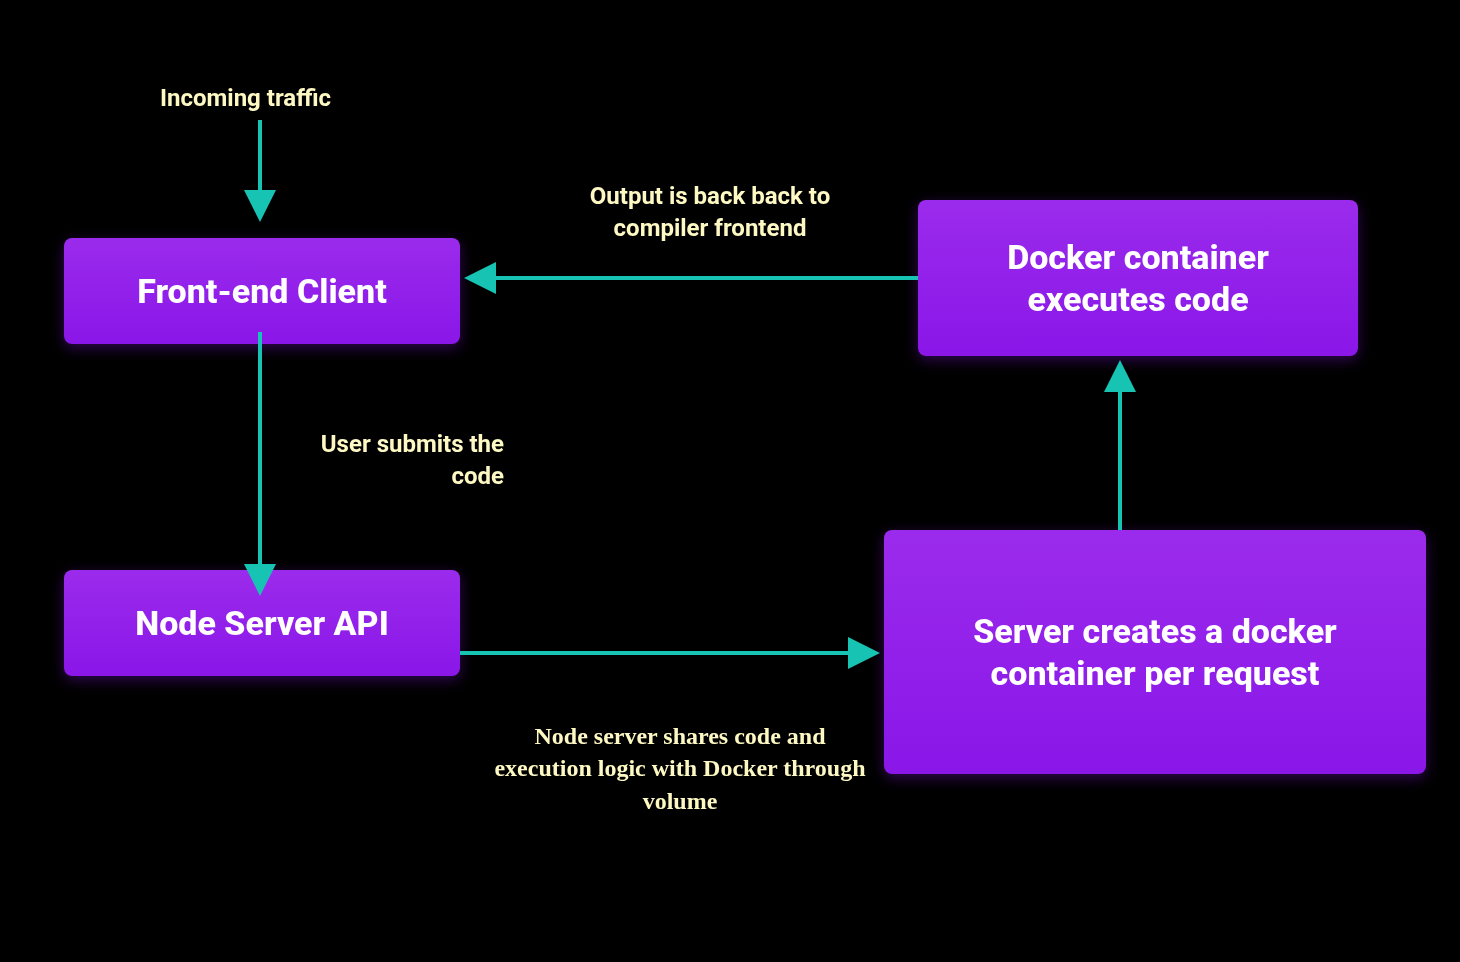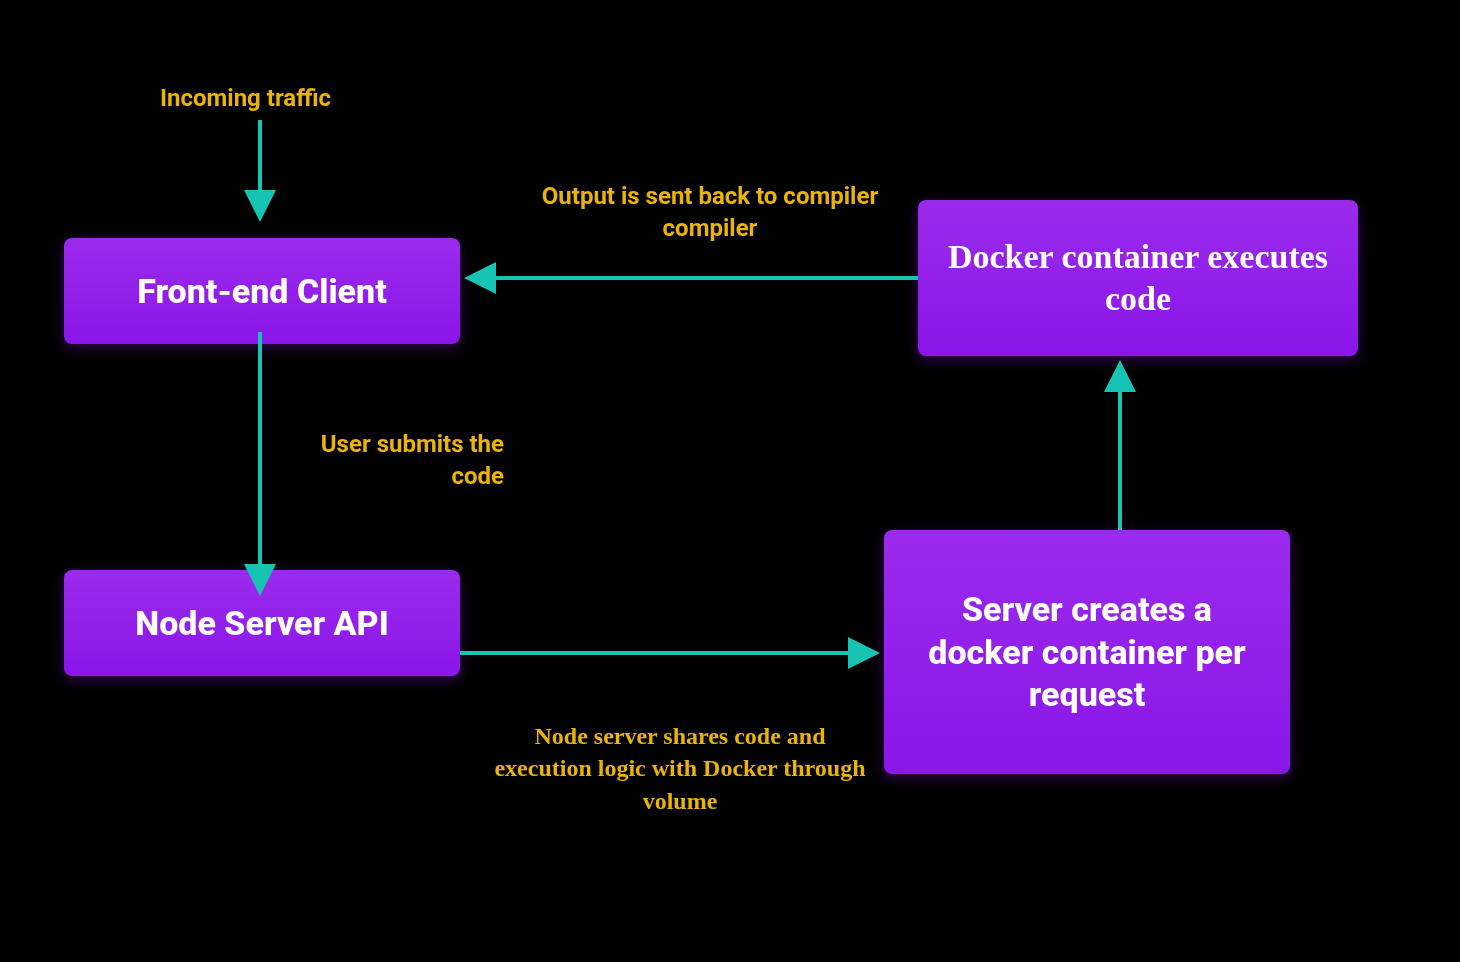"Incoming traffic" .label { color: #eab308 -> #fef9c3 }
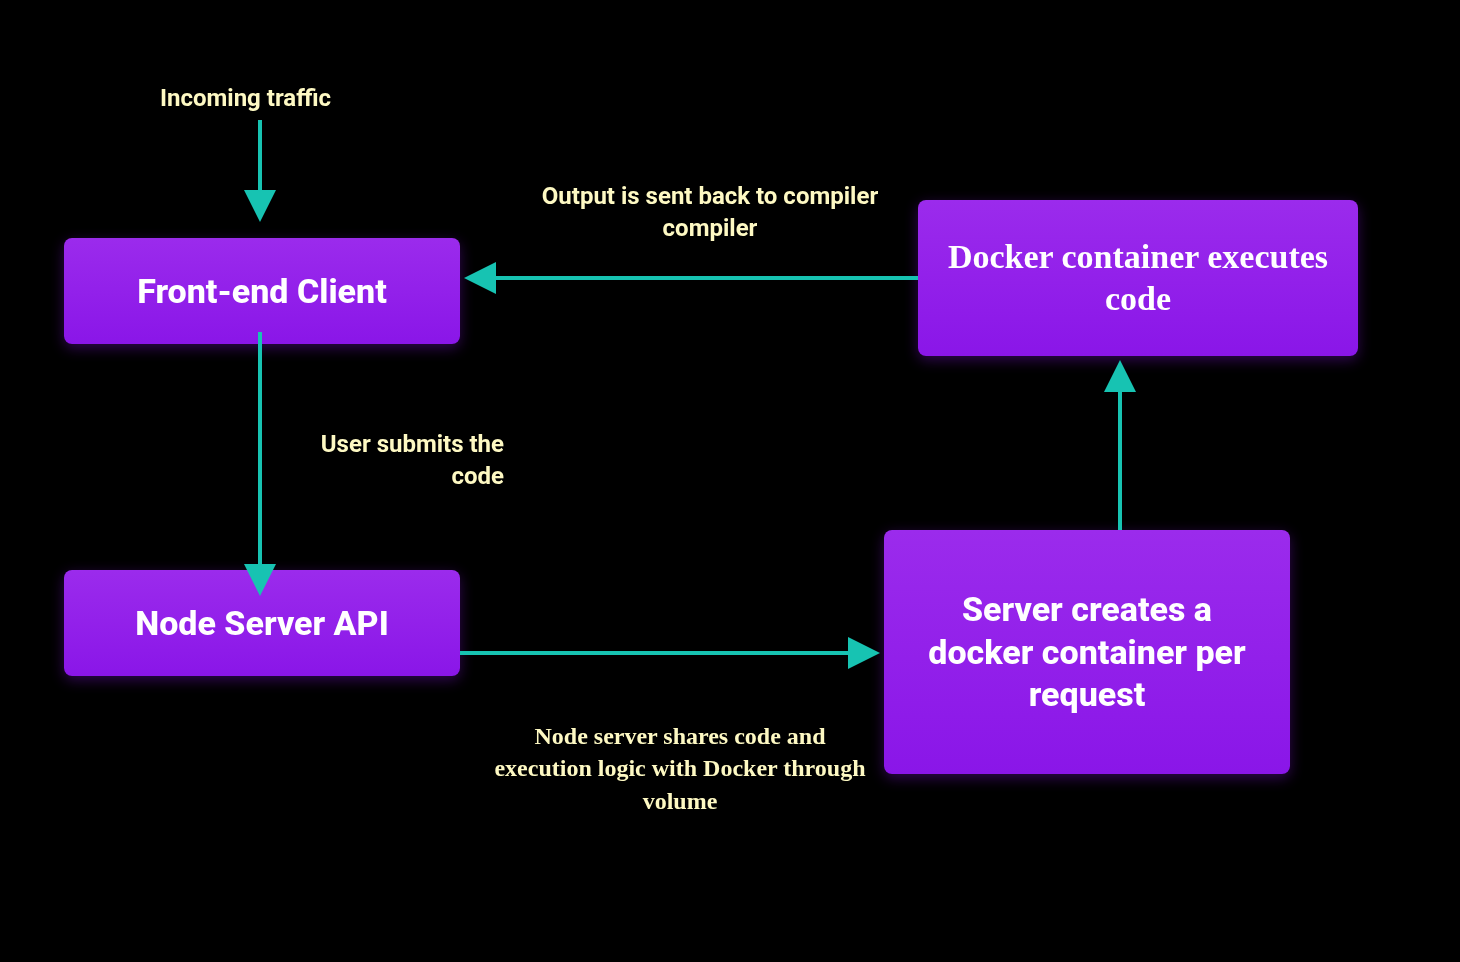"Output is sent back to" div.label { text: sent back to compiler compiler -> back back to compiler frontend }
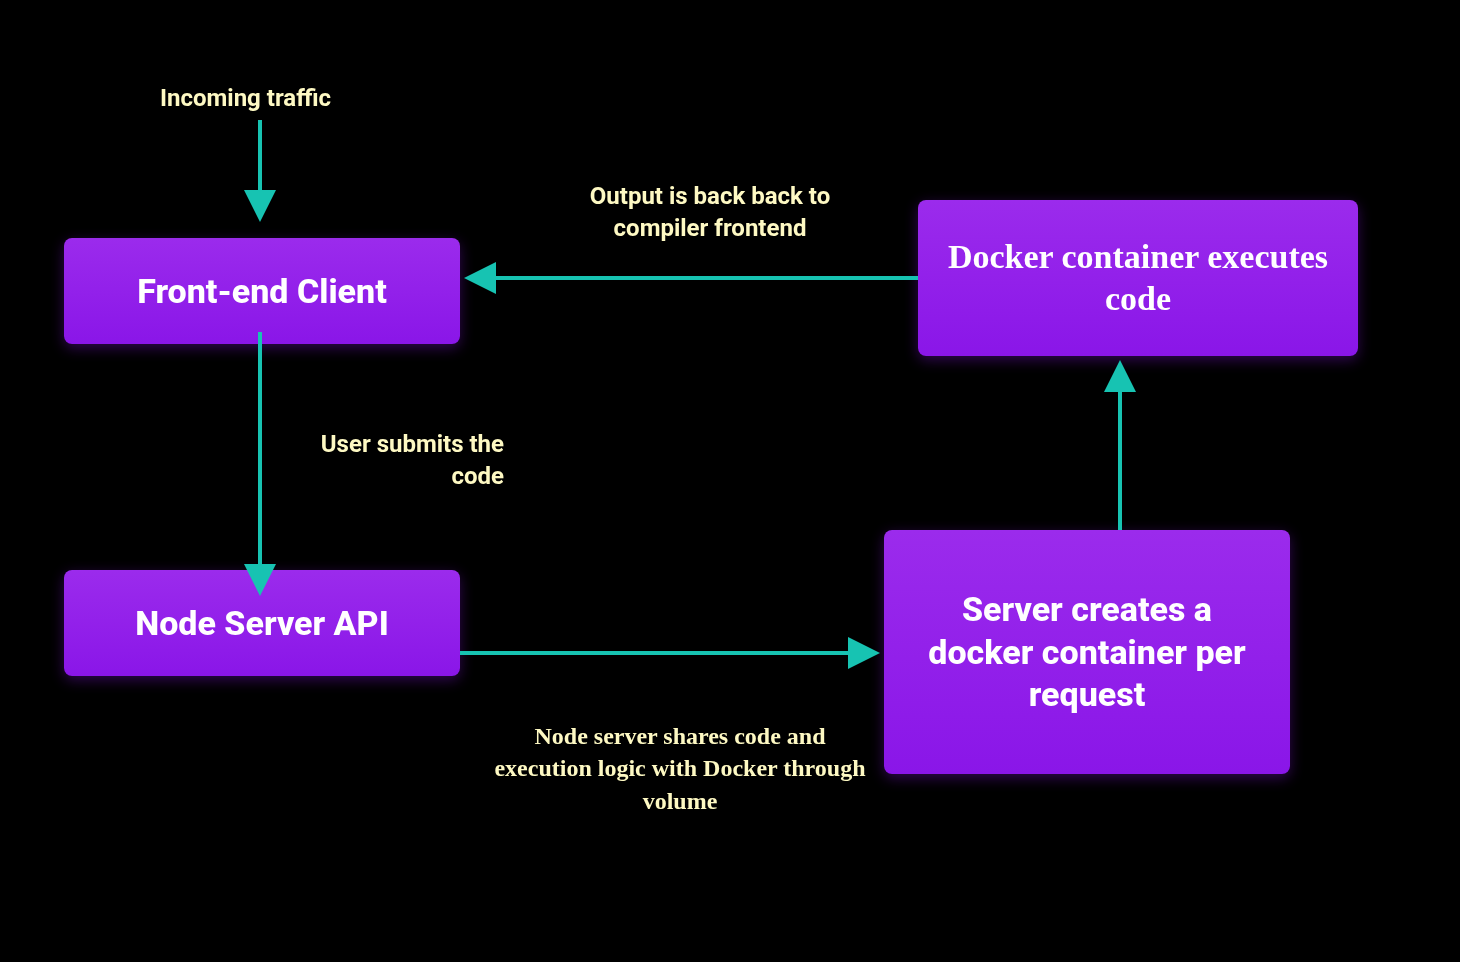"Docker container executes code" .n4 { font-family: Liberation Serif, serif -> none }
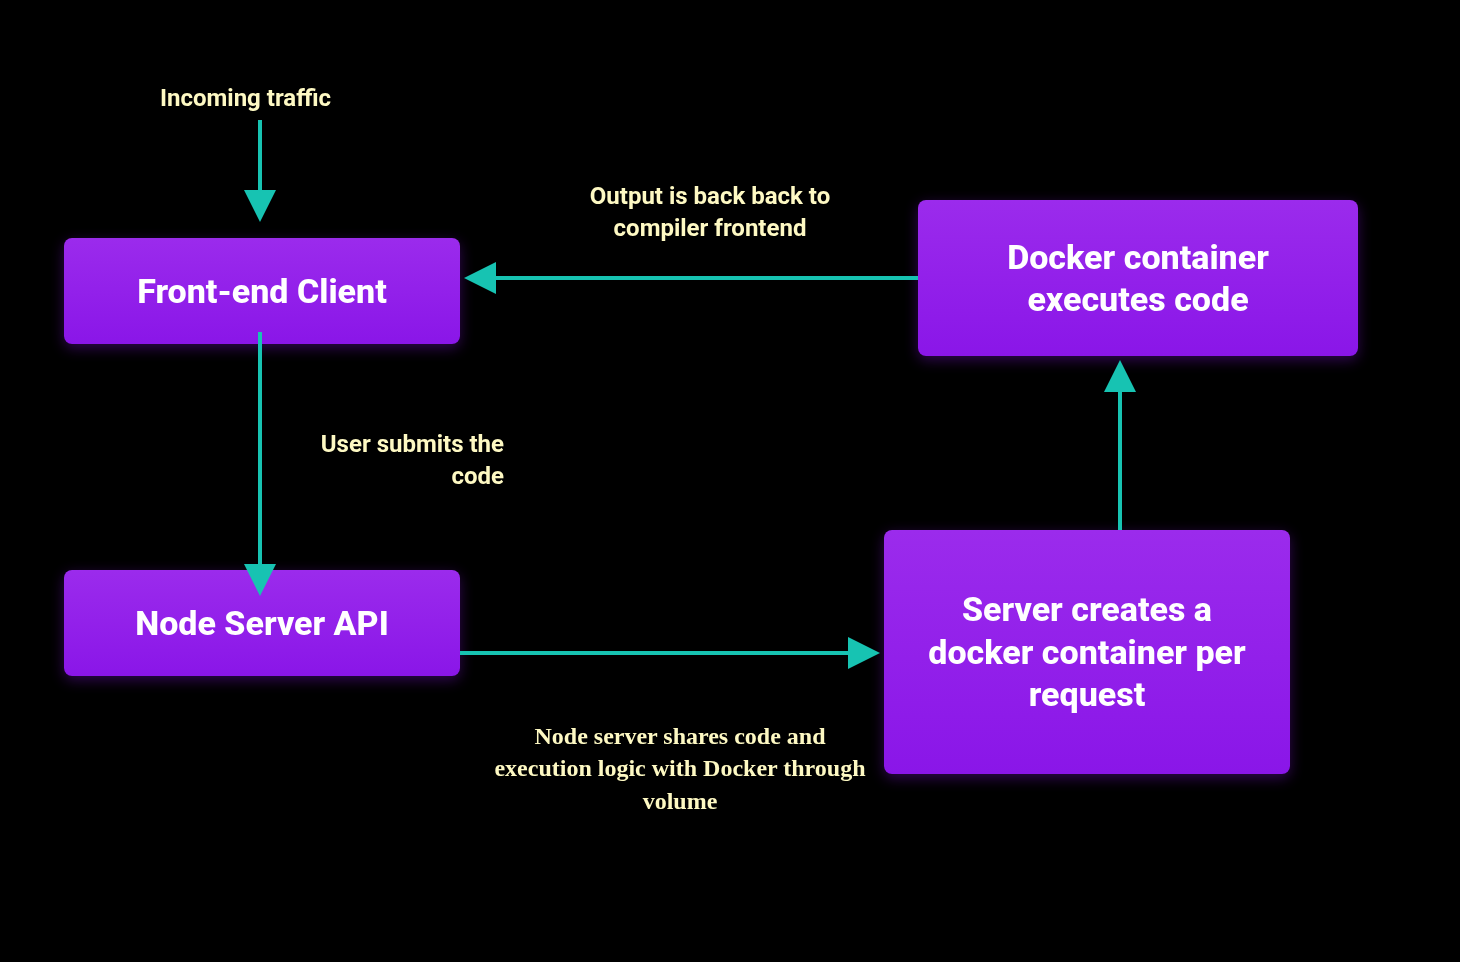"Server creates a docker container" .n3 { width: 406px -> 542px }
